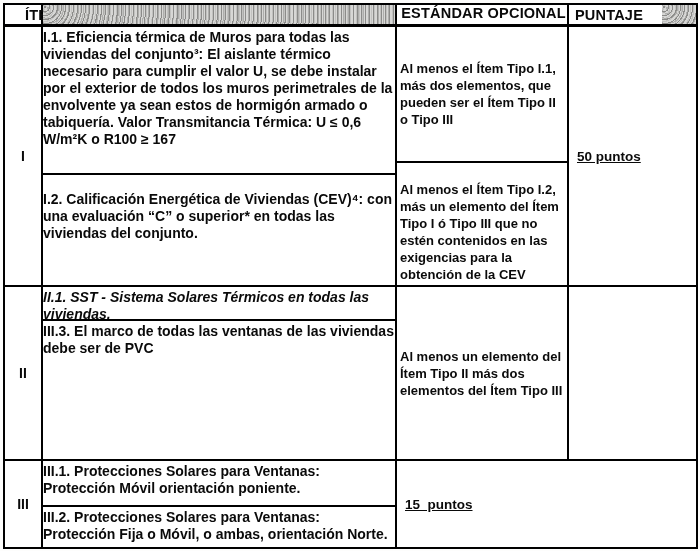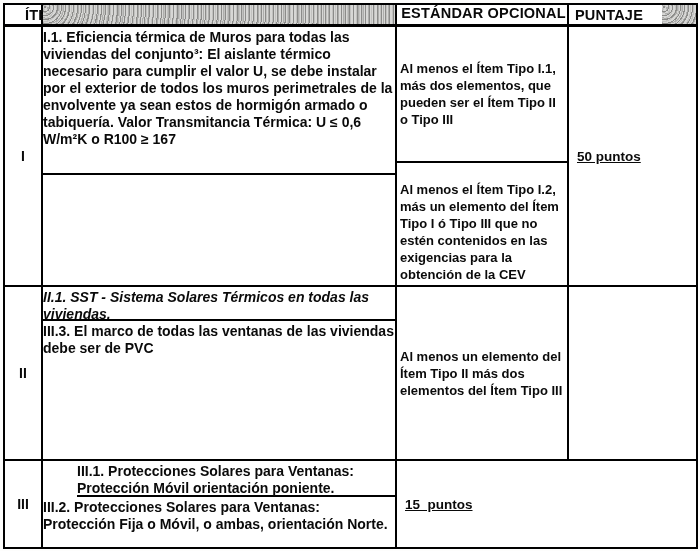"I.2. Calificación Energética de" div.cell { html: none -> <div>I.2. Calificación Energética de Viviendas (CEV)⁴: con una evaluación “C” o superior* en todas las viviendas del conjunto.</div> }
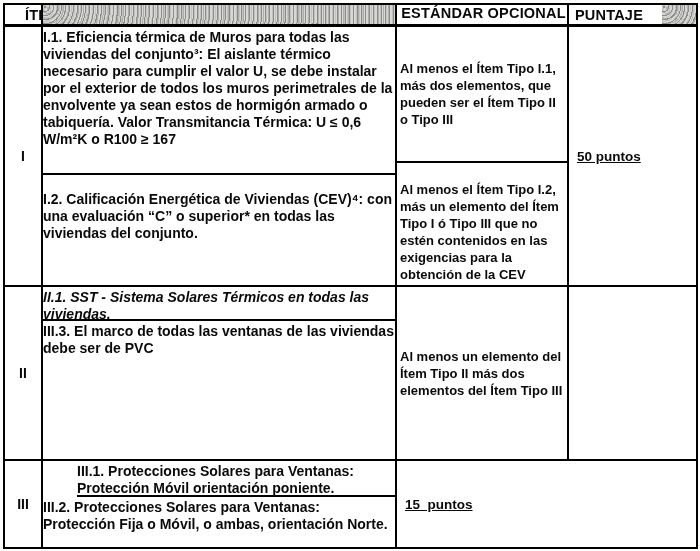"III.1. Protecciones Solares para" .gIII .d1 { height: 36px -> 46px; margin-left: 34px -> none }
